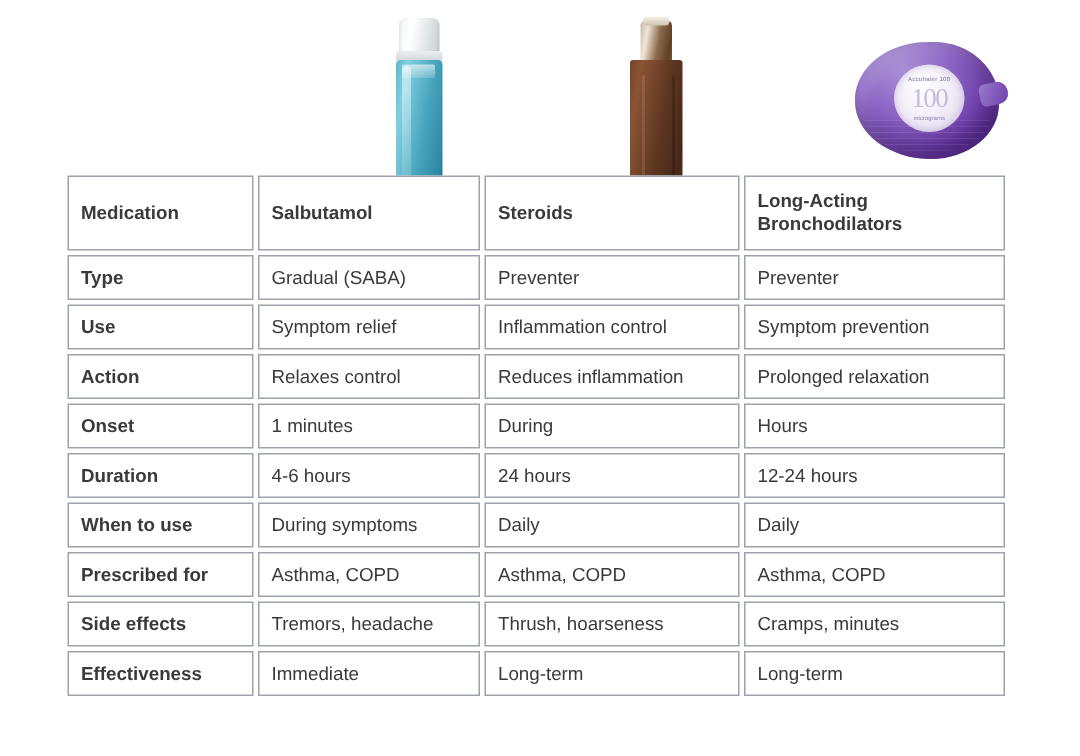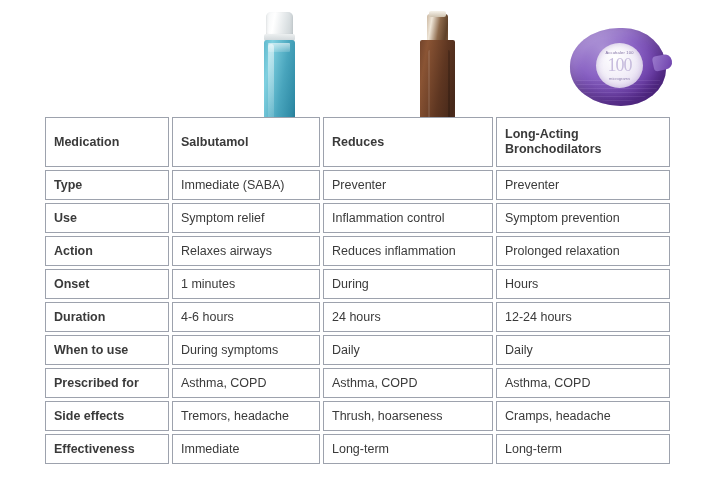"Reduces" td { text: Reduces -> Steroids }
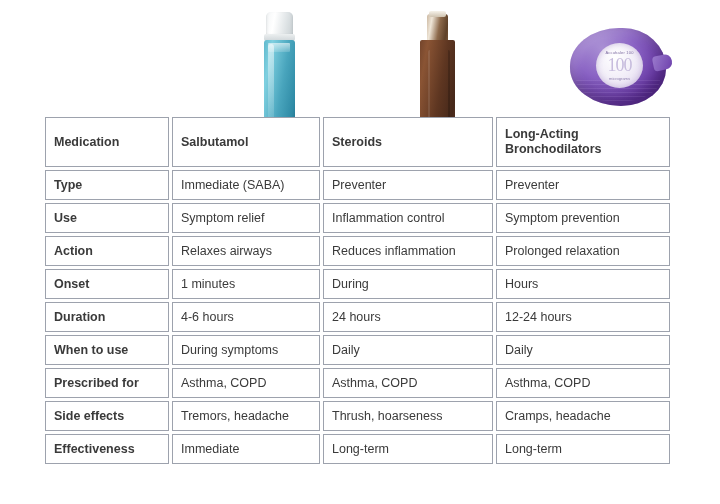"Immediate (SABA)" td { text: Immediate -> Gradual }
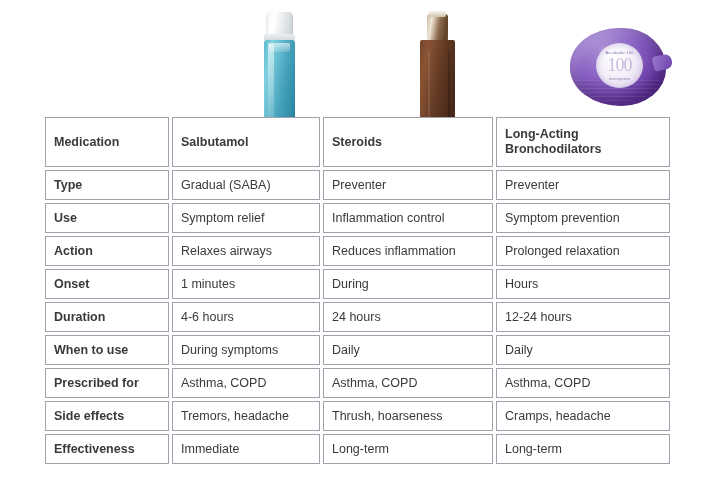"Relaxes airways" td { text: airways -> control }
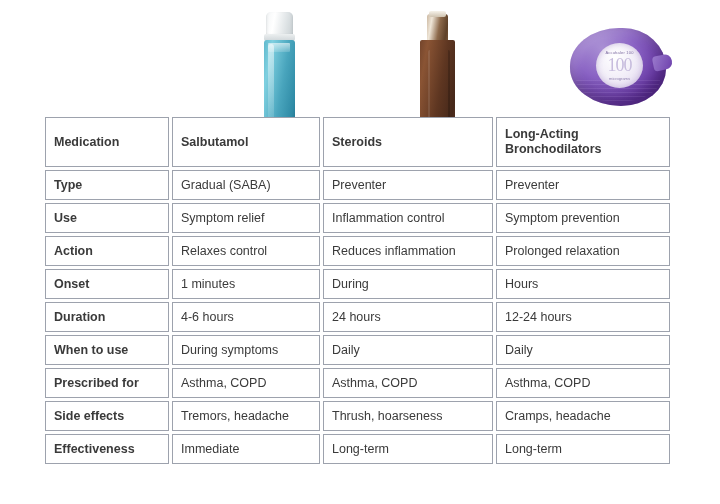"Cramps, headache" td { text: headache -> minutes }
